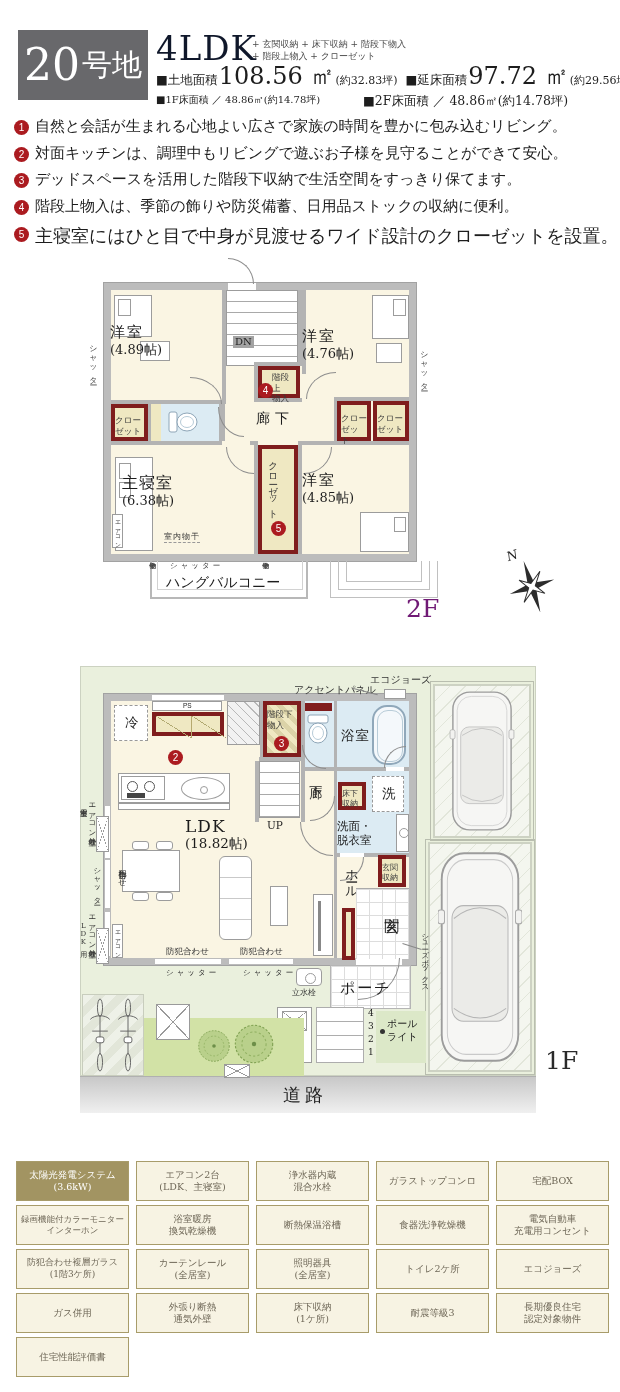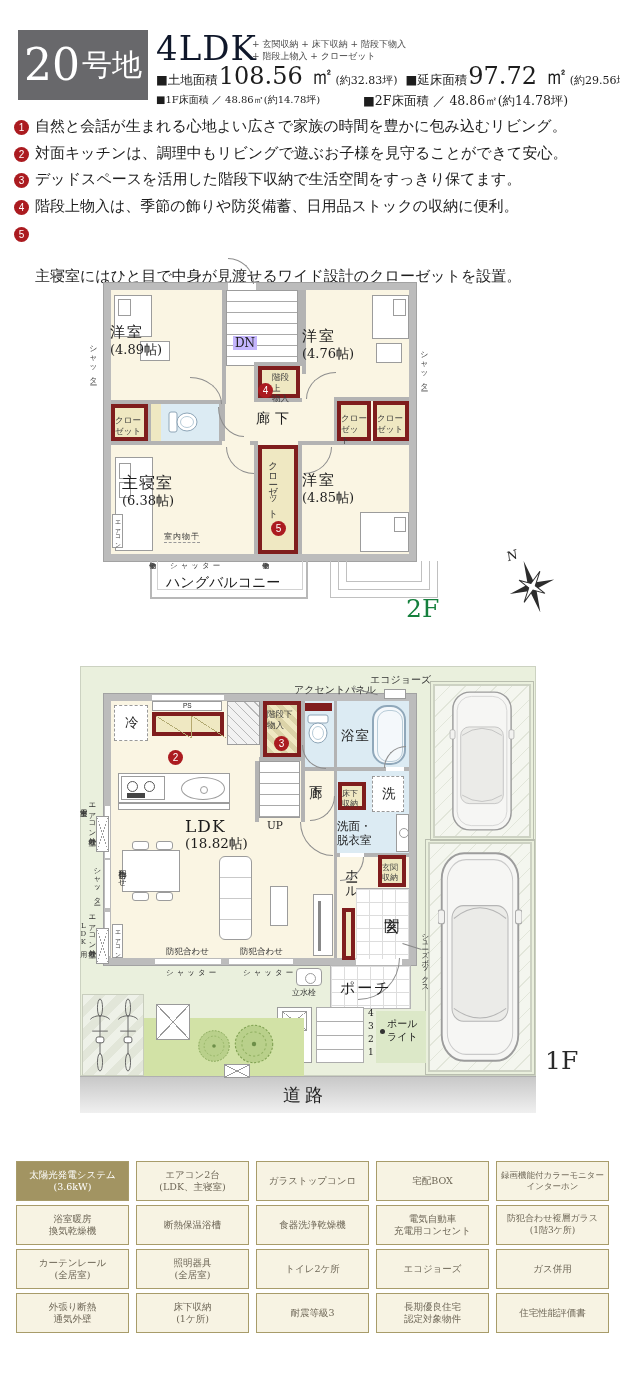"主寝室にはひと目で中身が見渡せるワイド設計のクローゼットを設置。" span.lbl { font-size: 15px -> 18px; margin-top: 43px -> none }
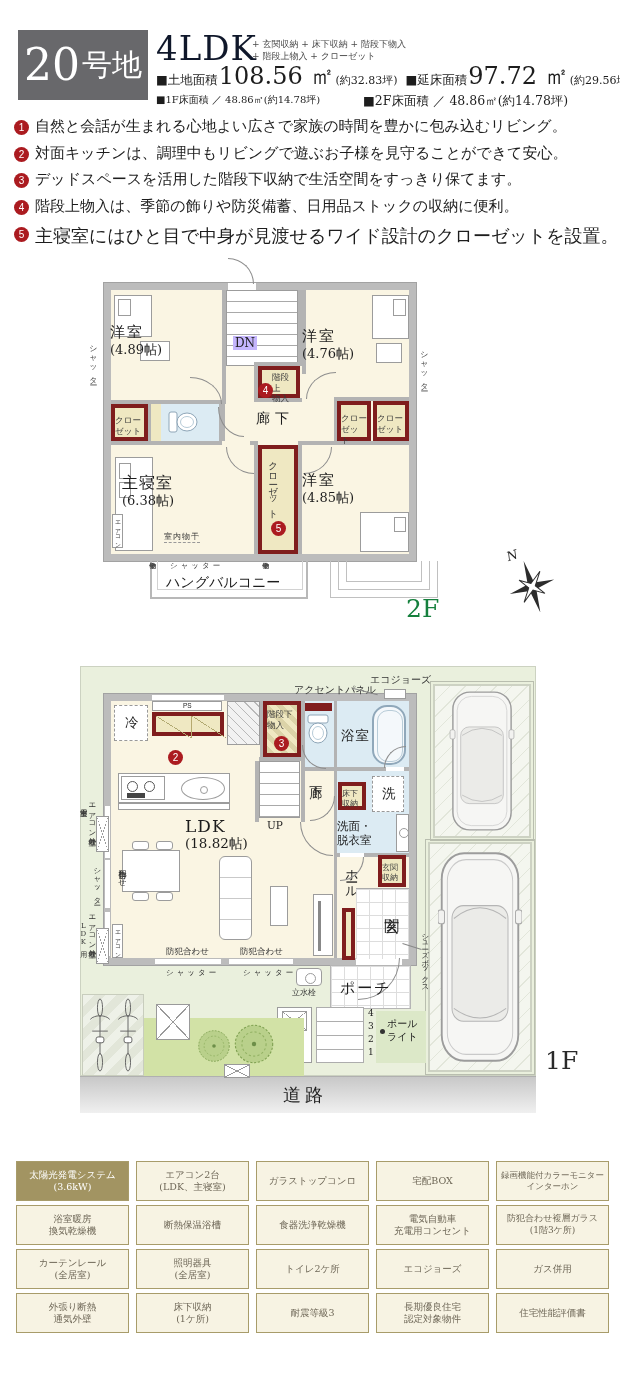"DN" div.lbl { background: #c4b5fd -> #a3a3a3; font-size: 12px -> 10px }
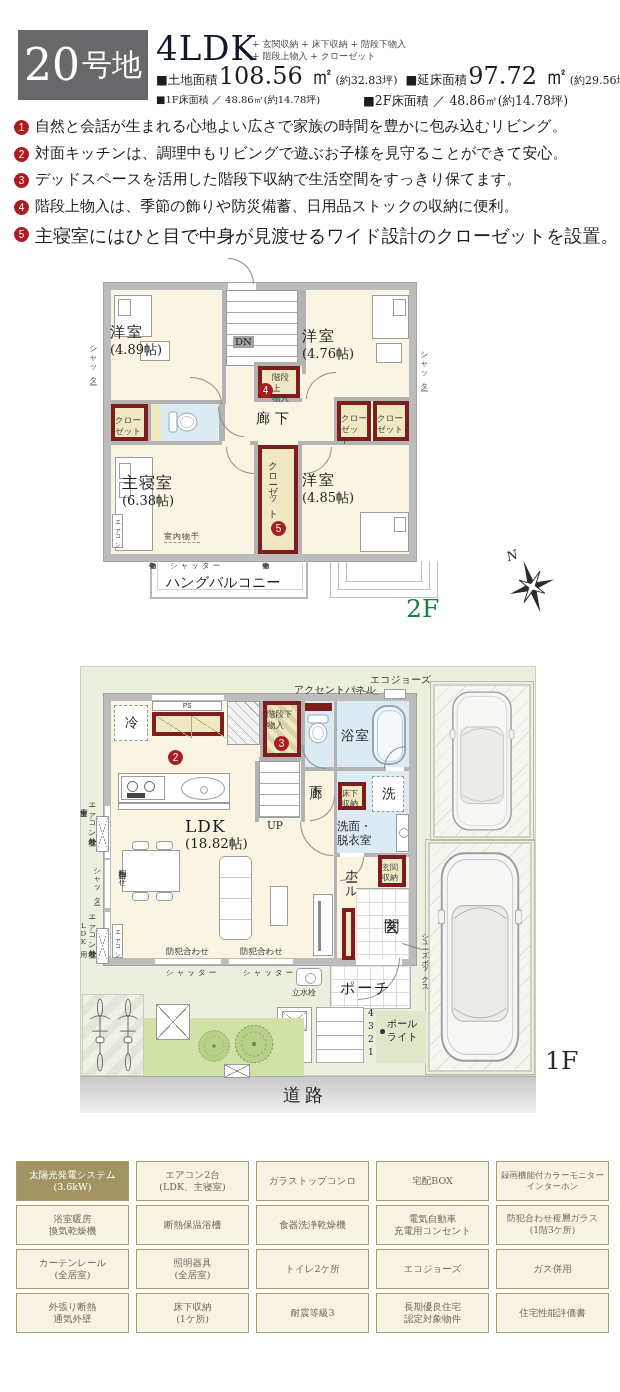"2F" div.lbl { color: #15803d -> #701a75 }
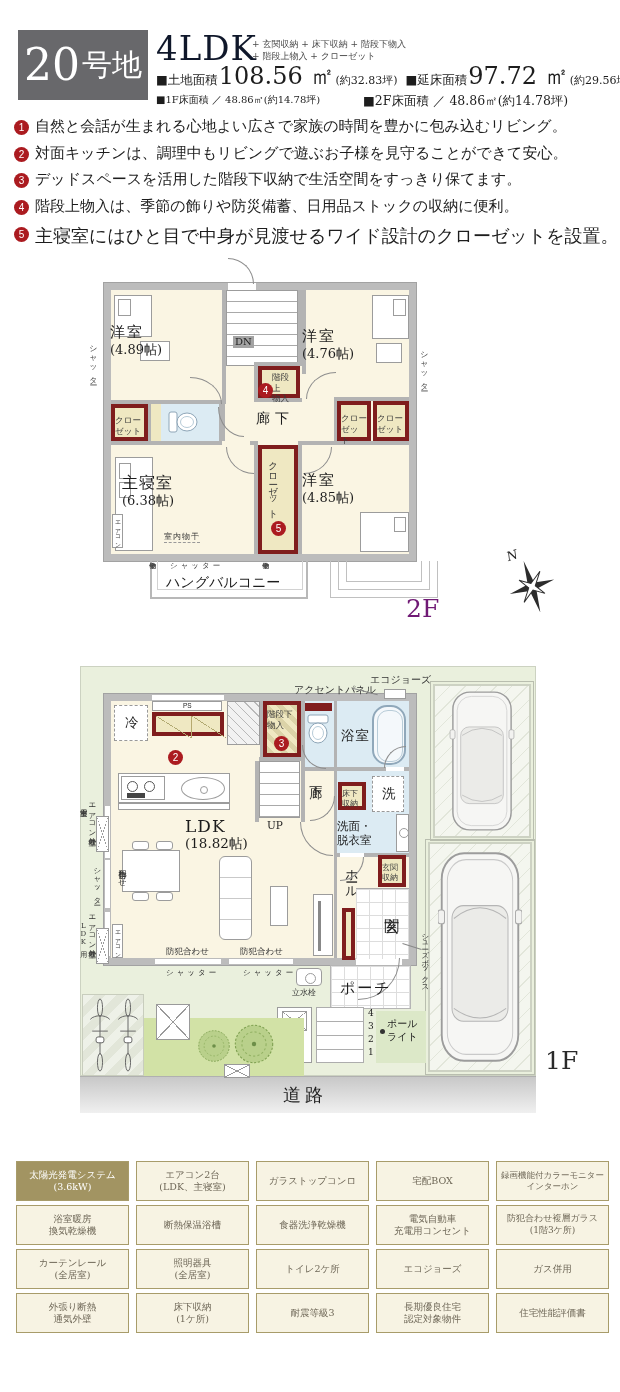"浄水器内蔵" div.cell { html: none -> <div> <div>浄水器内蔵</div> <div>混合水栓</div> </div> }
